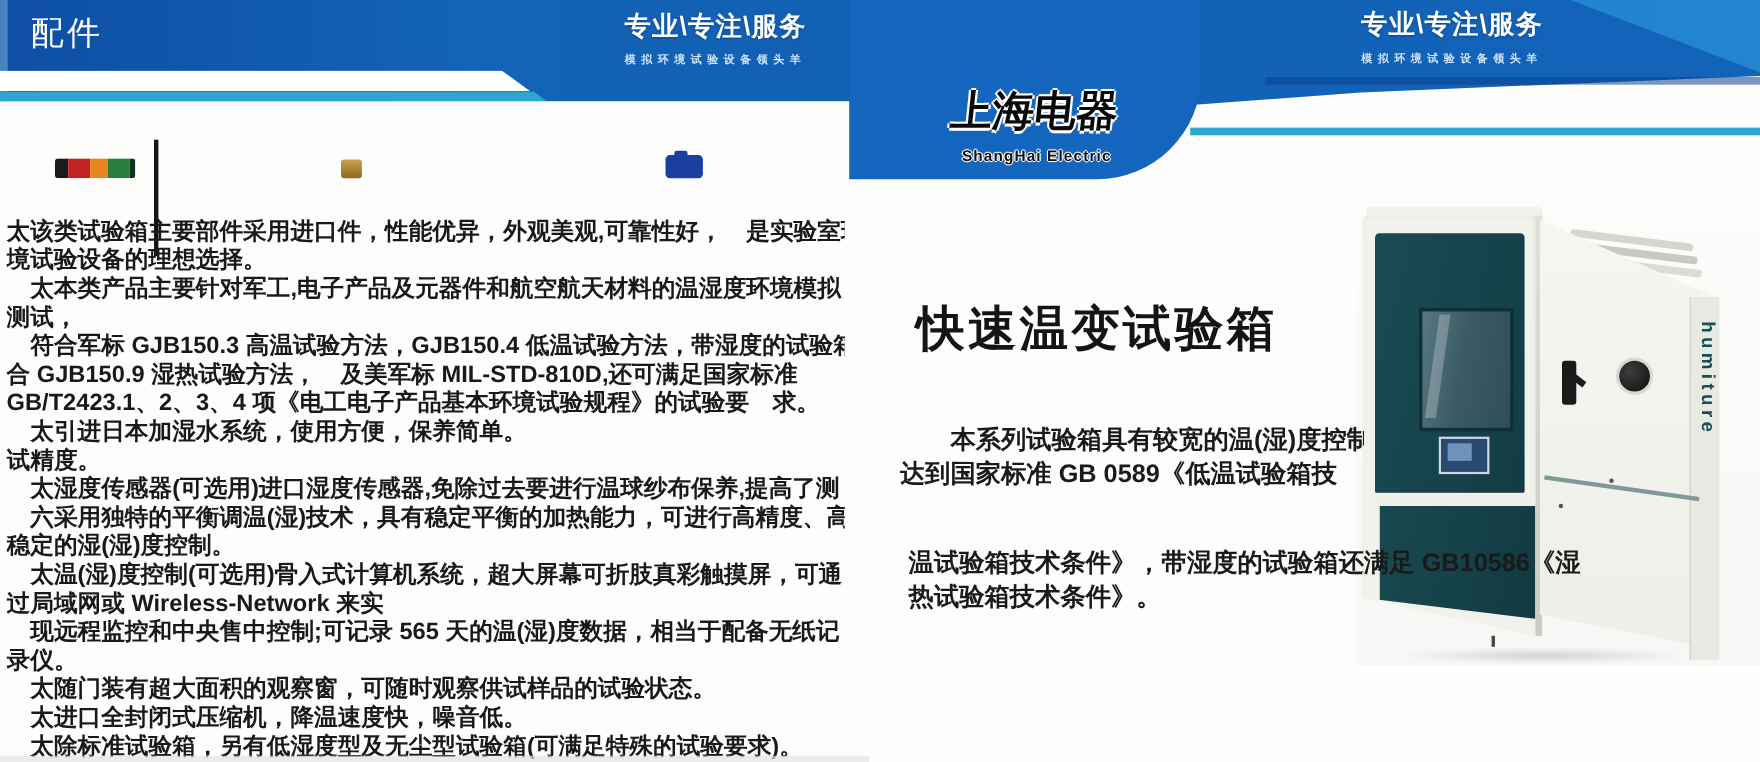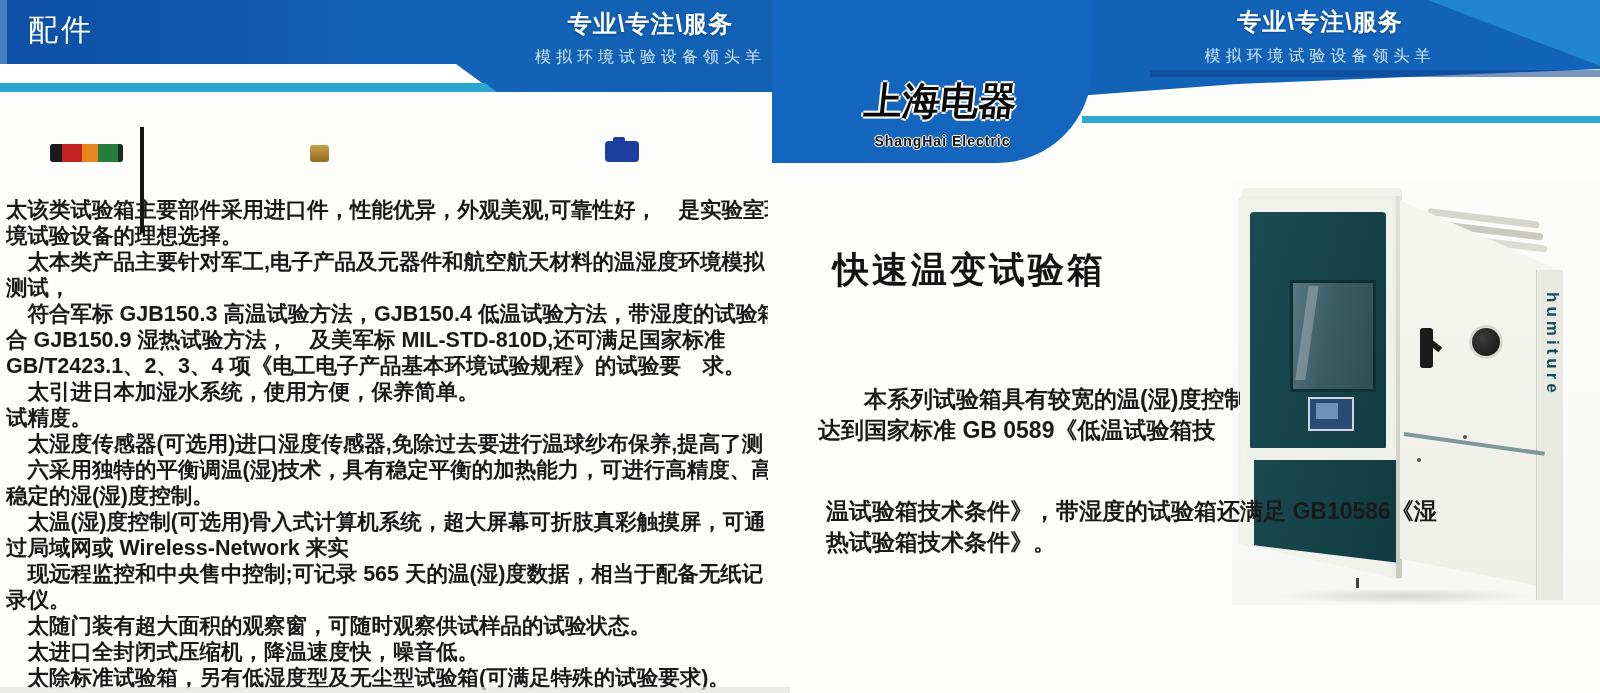"模拟环境试验设备领头羊" .subslogan { font-size: 16px -> 10px; font-weight: normal -> bold }
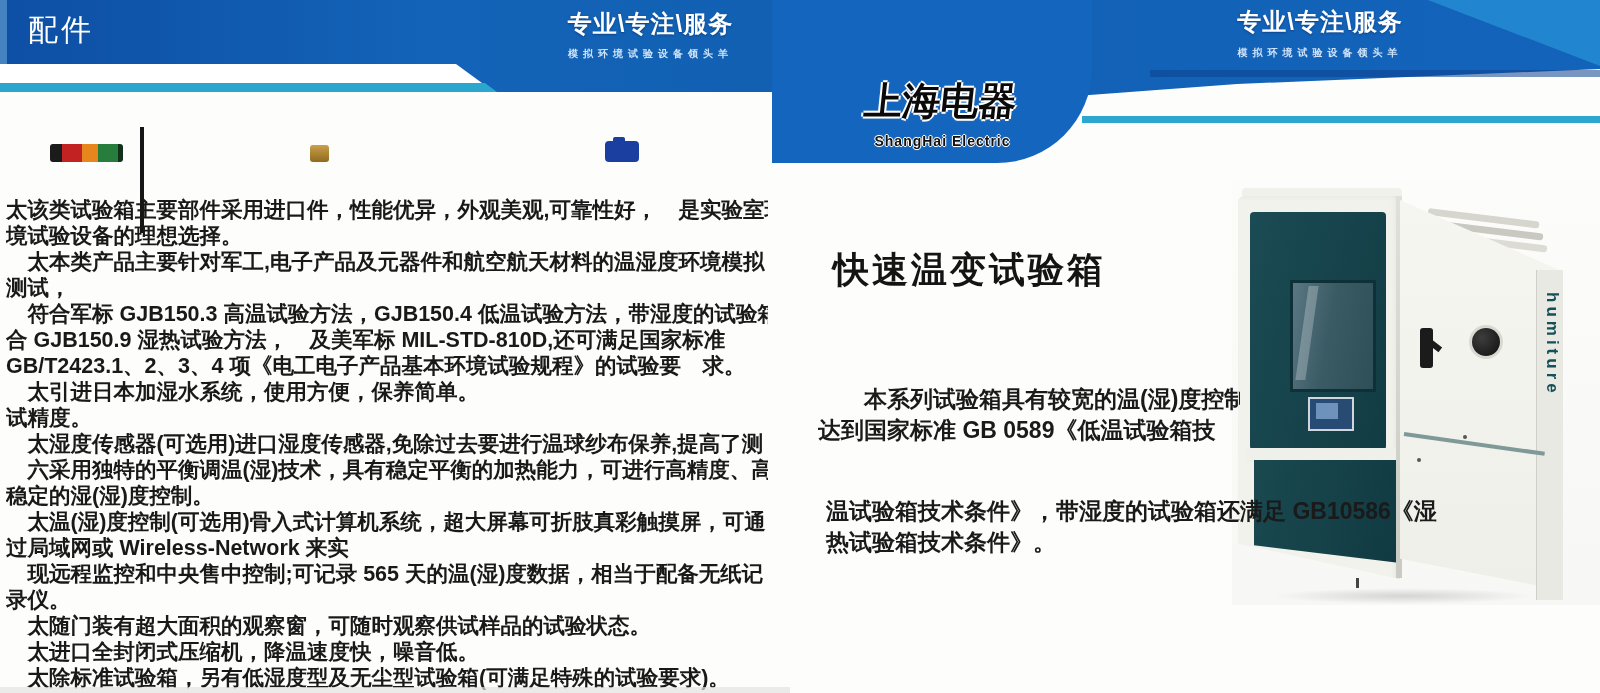"快速温变试验箱" .r-title { font-size: 36px -> 44px; top: 246px -> 270px }
